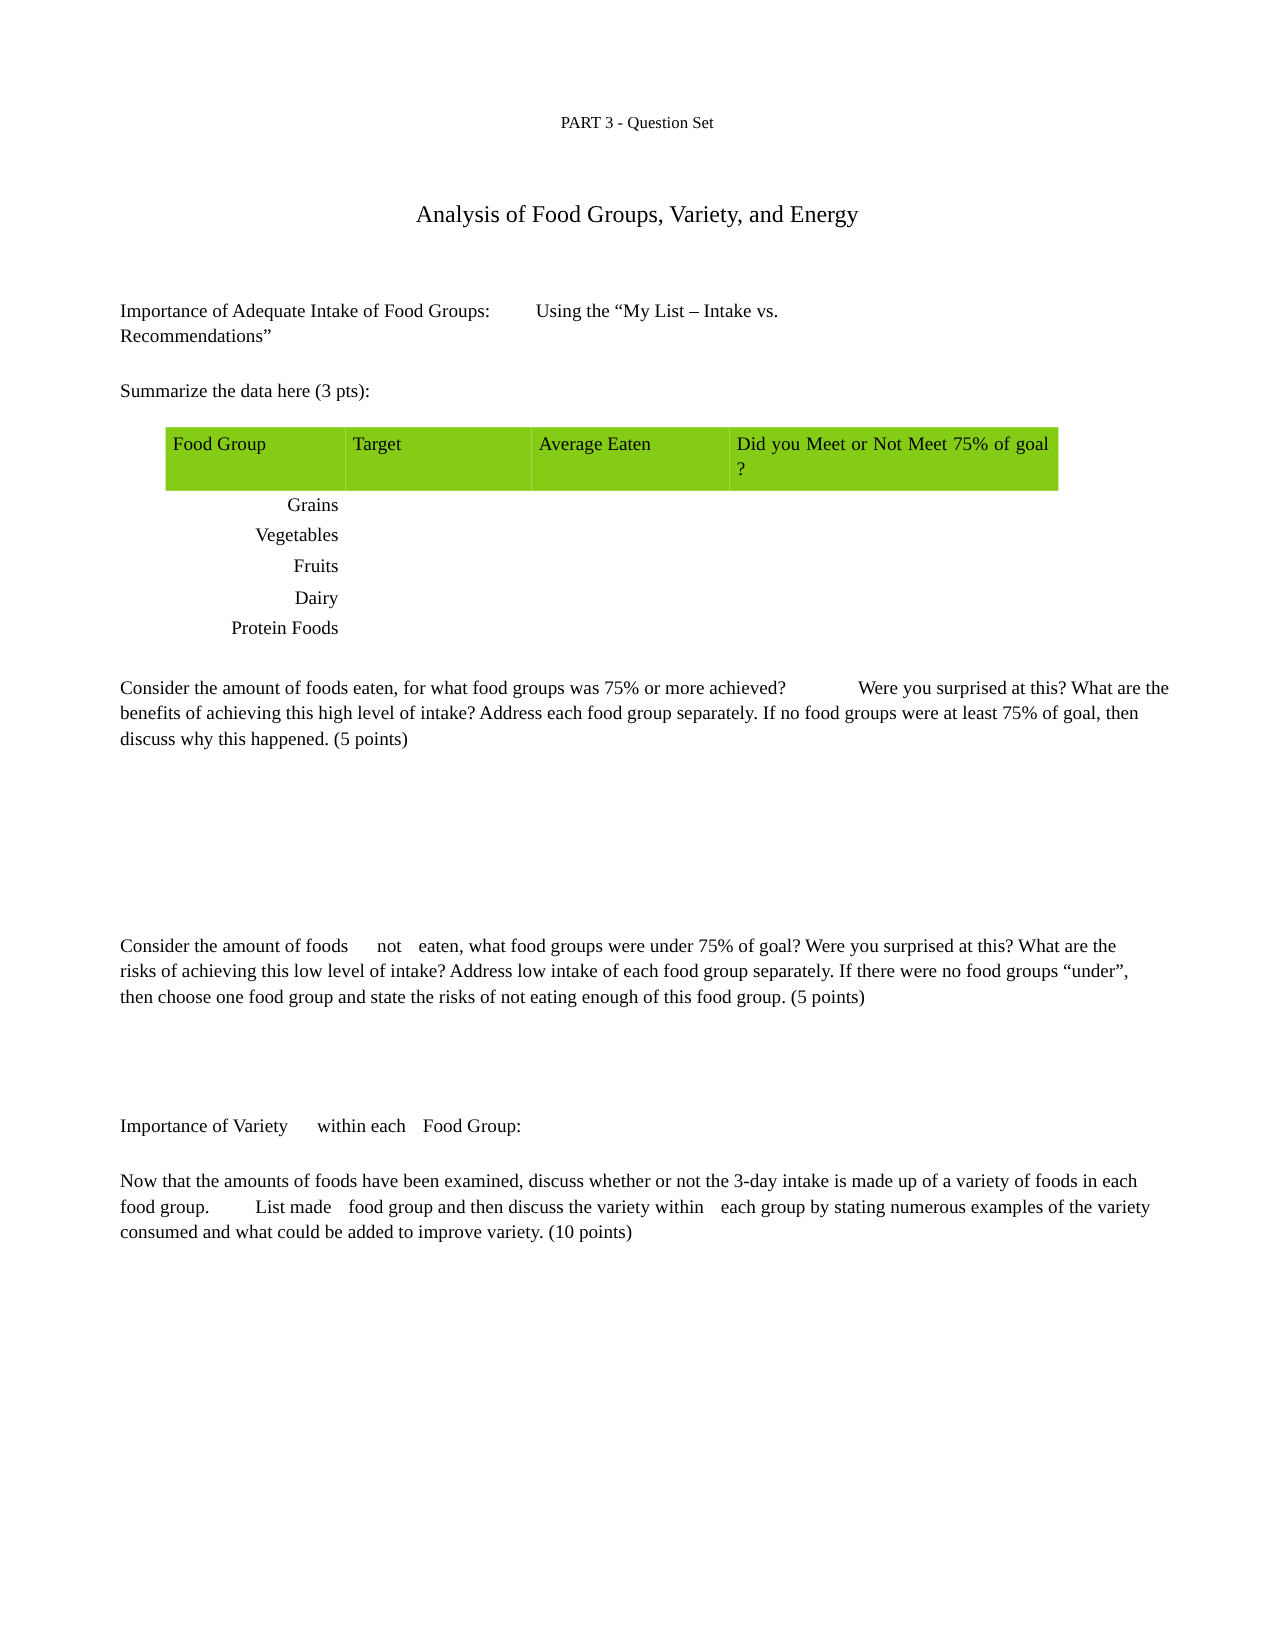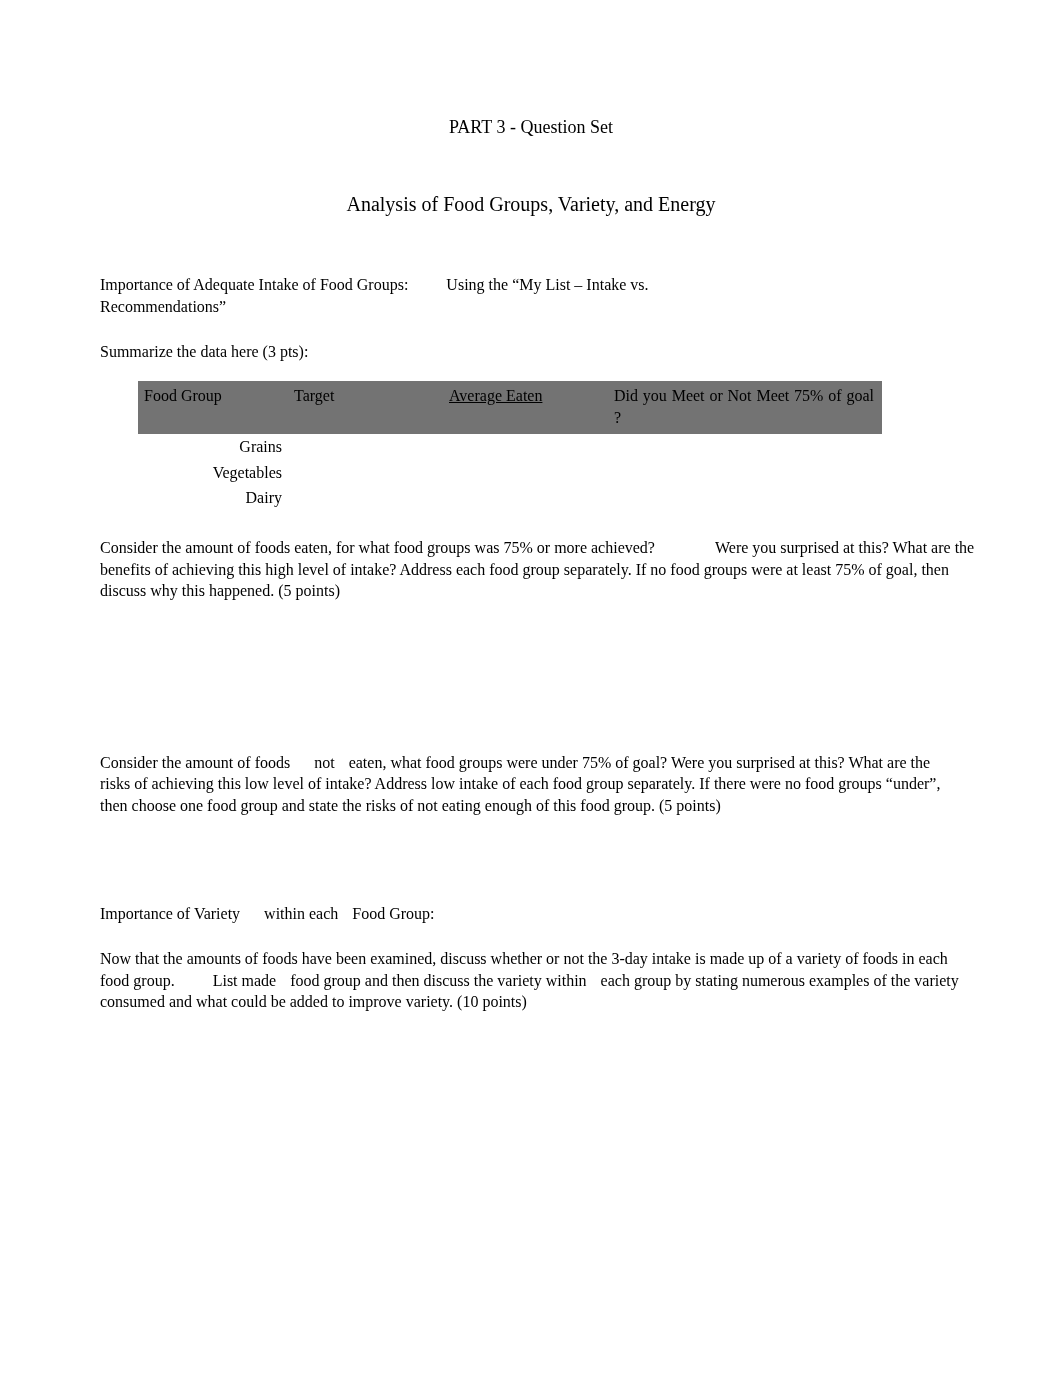"PART 3 - Question Set" .title { font-size: 18px -> 14px; margin-top: 20px -> none }
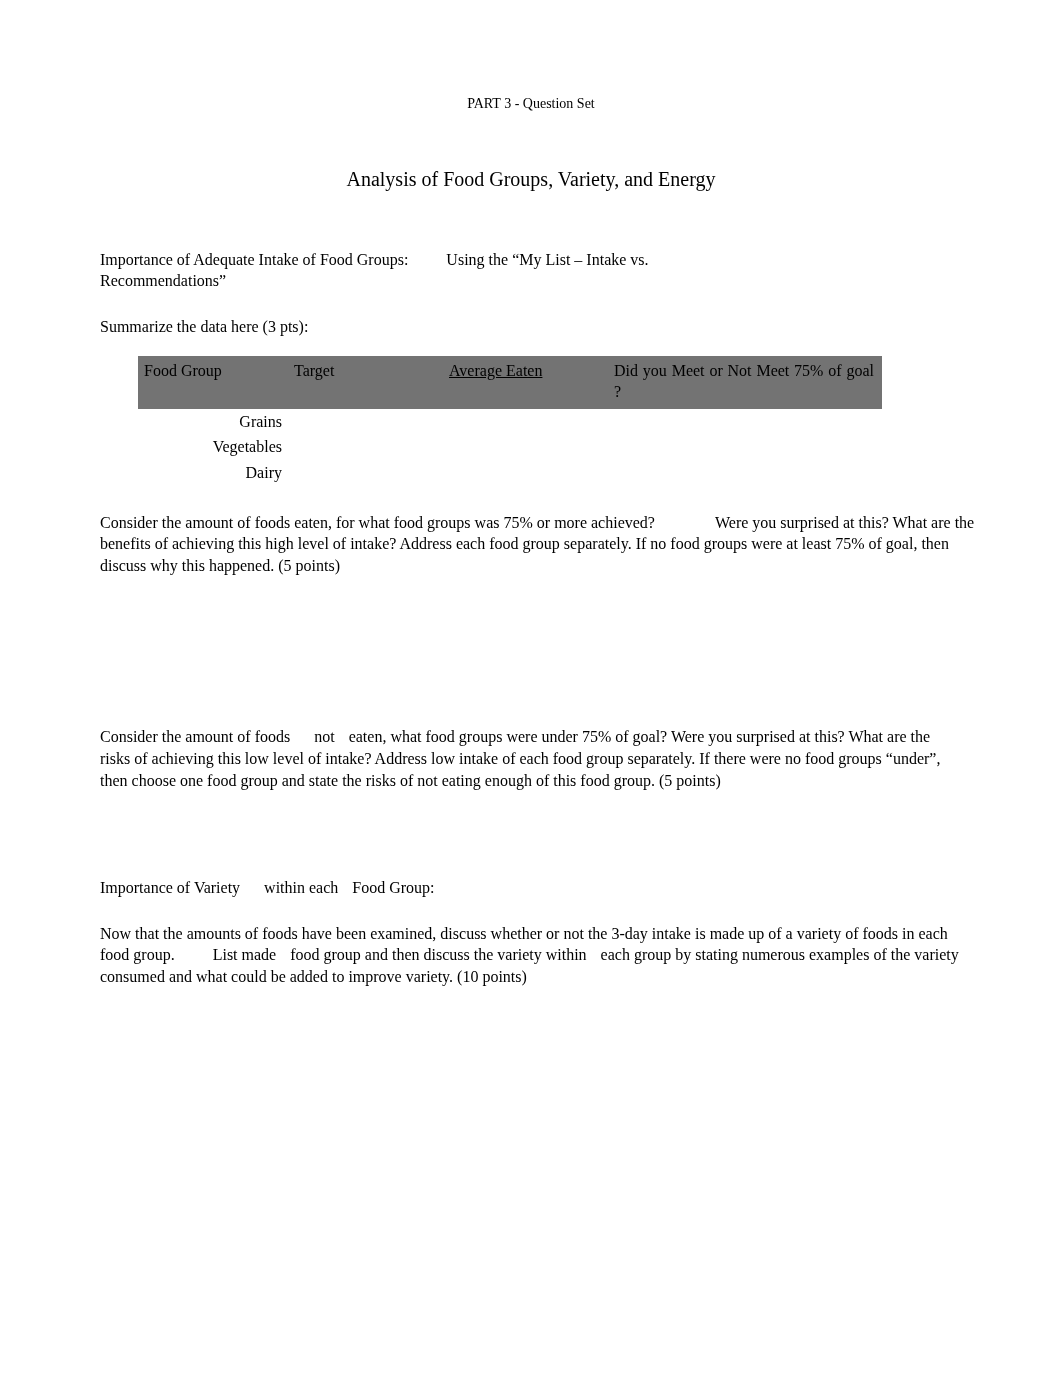"Food Group" th { background: #737373 -> #84cc16 }
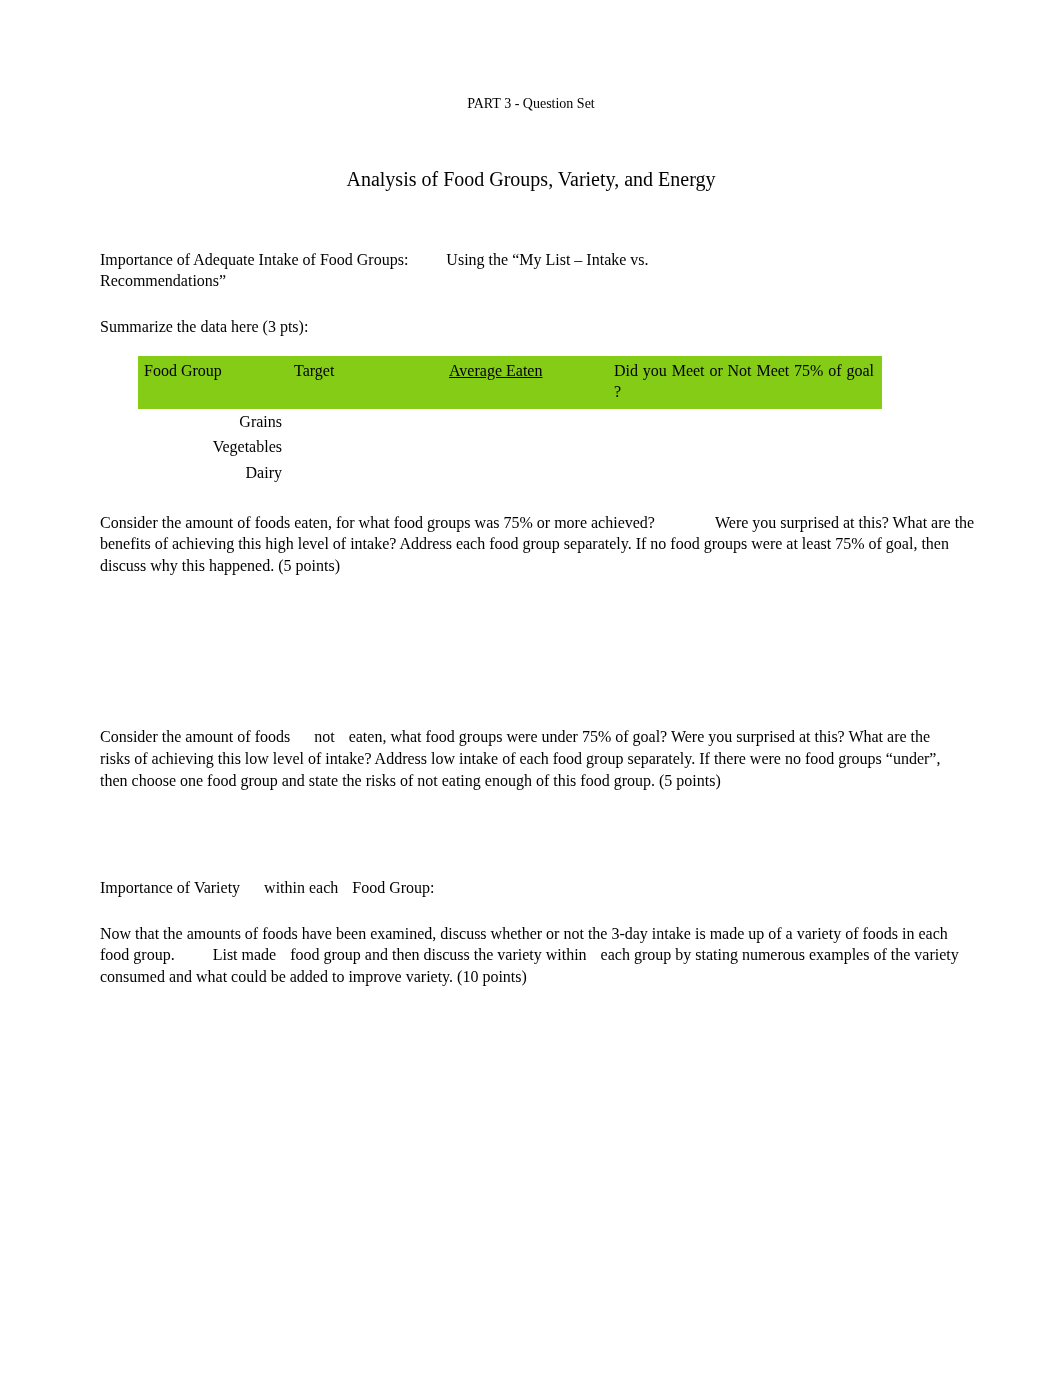"Average Eaten" th.c3 { text-decoration: underline -> none }
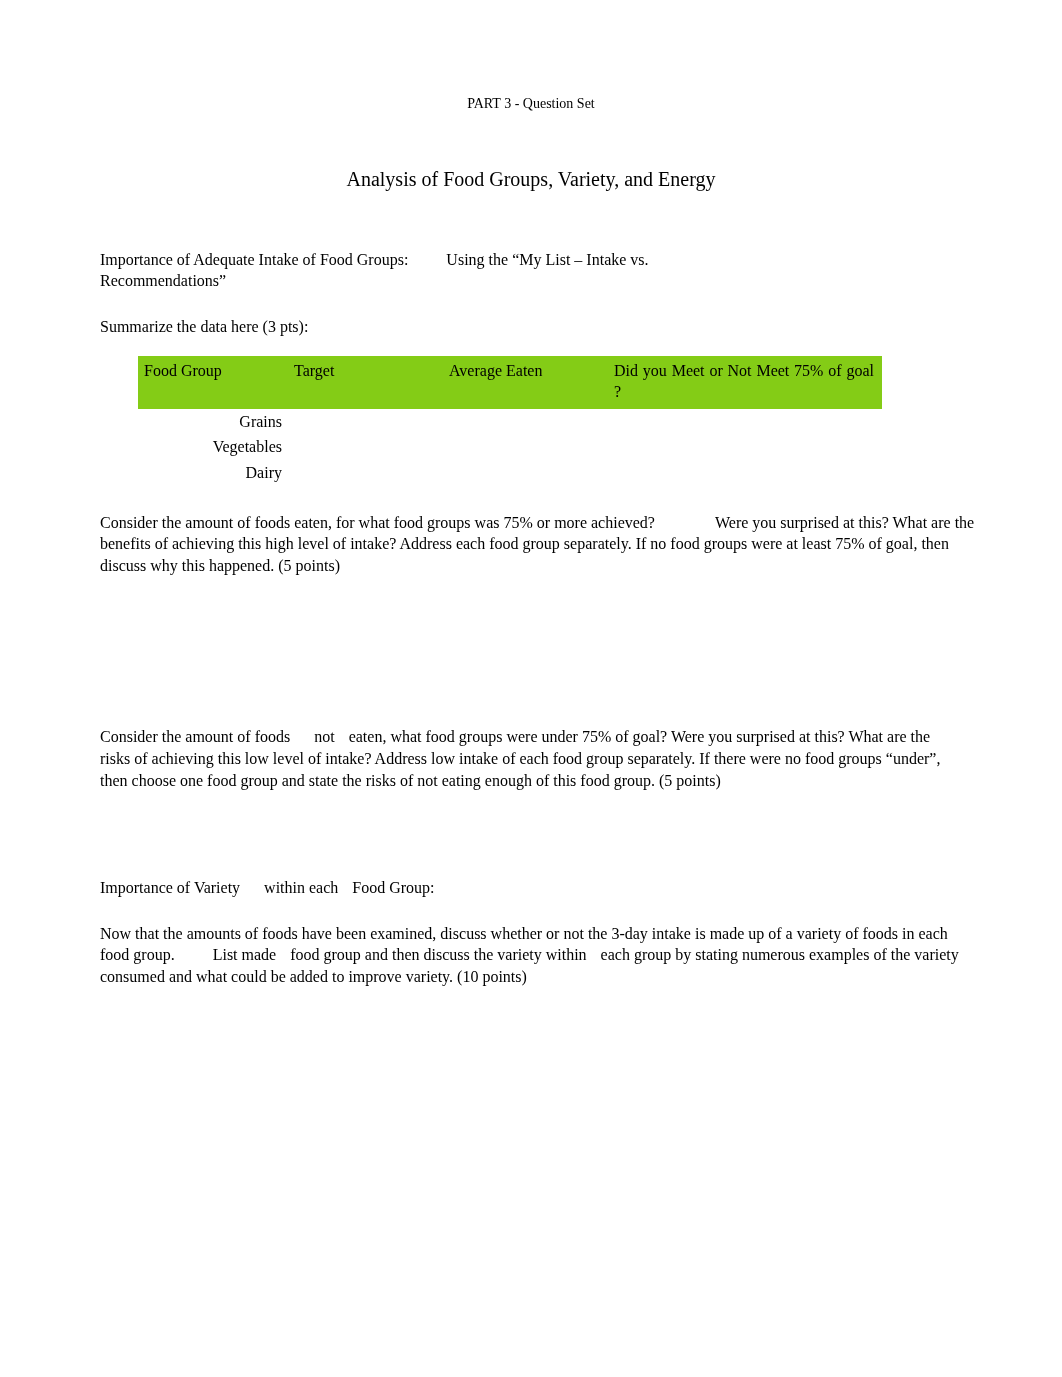"Fruits" tr { html: none -> <tr> <td>Fruits</td> <td></td> <td></td> <td></td> </tr> }
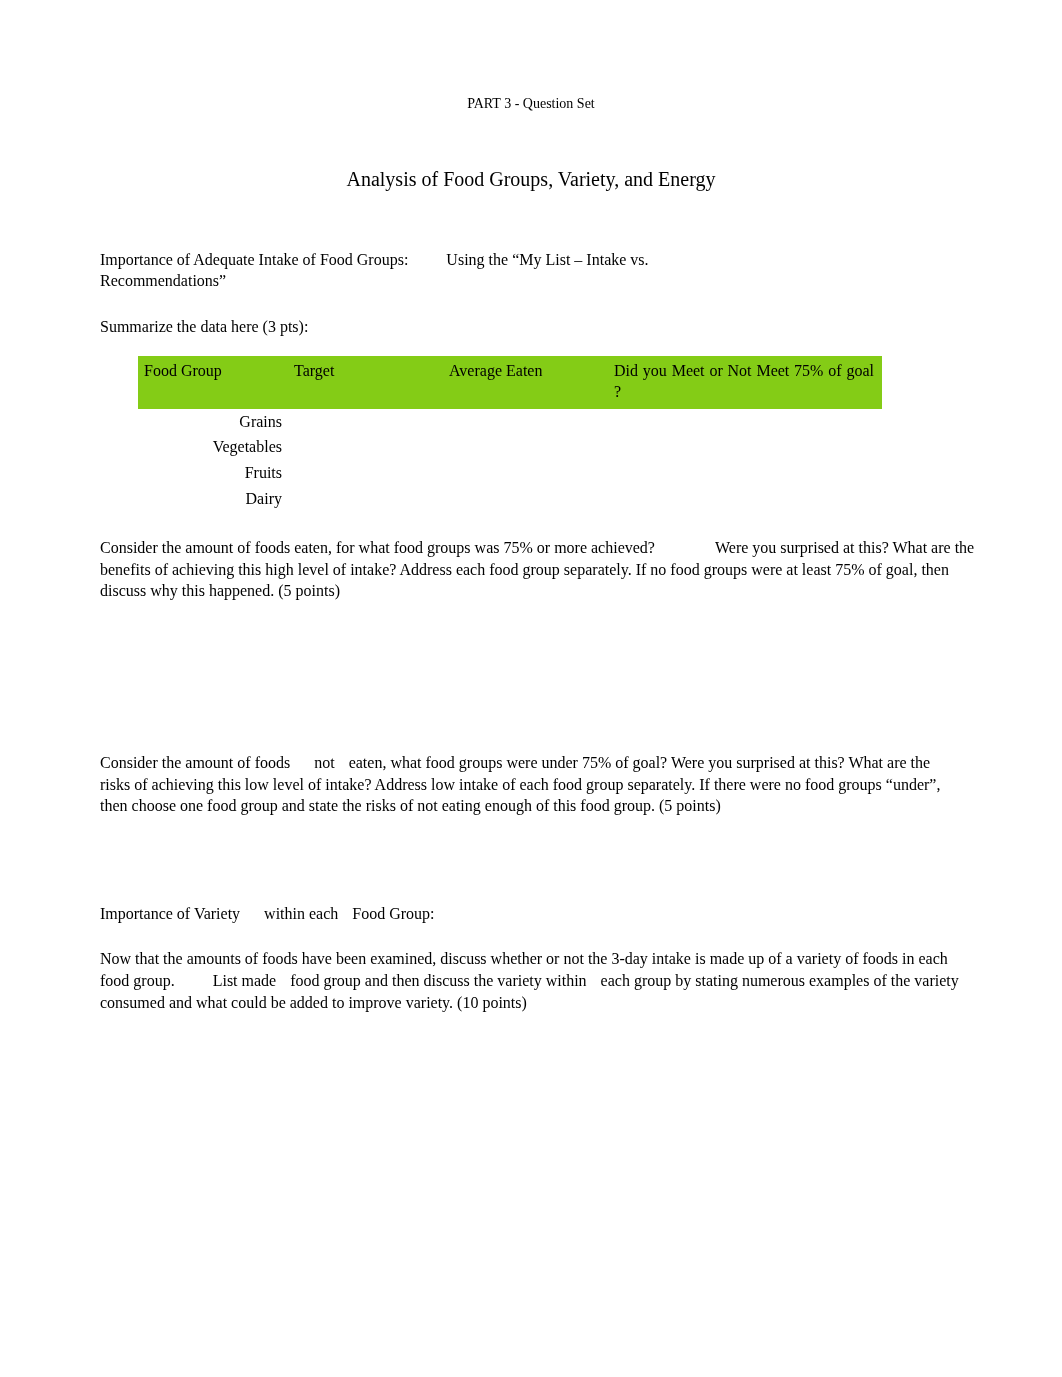"Protein Foods" tr { html: none -> <tr> <td>Protein Foods</td> <td></td> <td></td> <td></td> </tr> }
